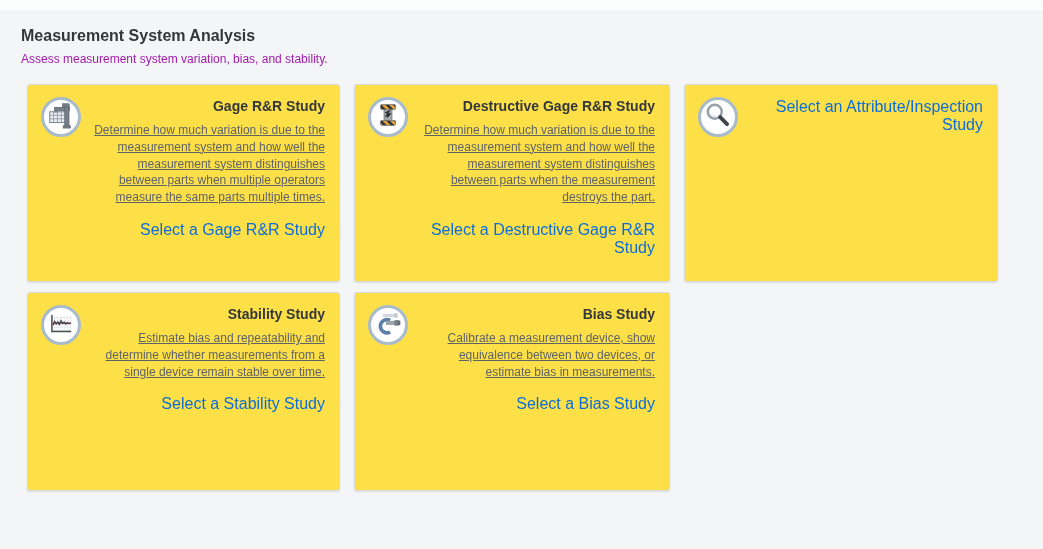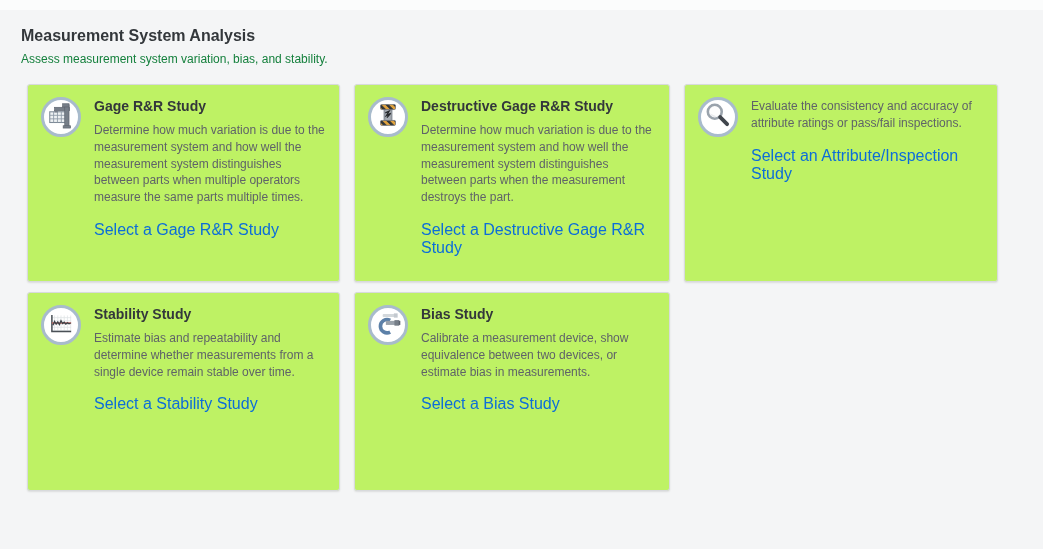"Assess measurement system variation," .page-subtitle { color: #15803d -> #a21caf }
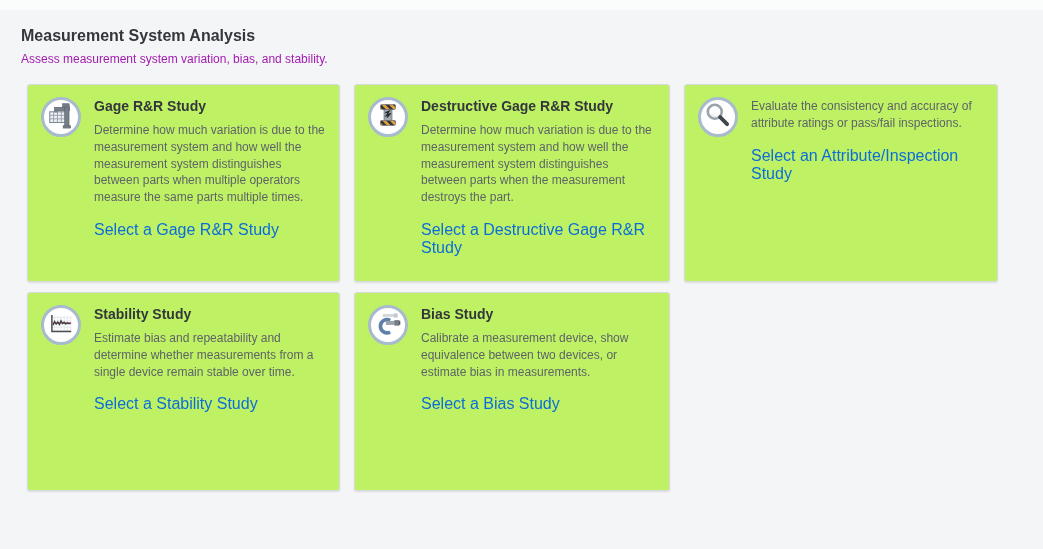"Gage R&R Study" .card { background: #bef264 -> #fde047; text-align: none -> right }
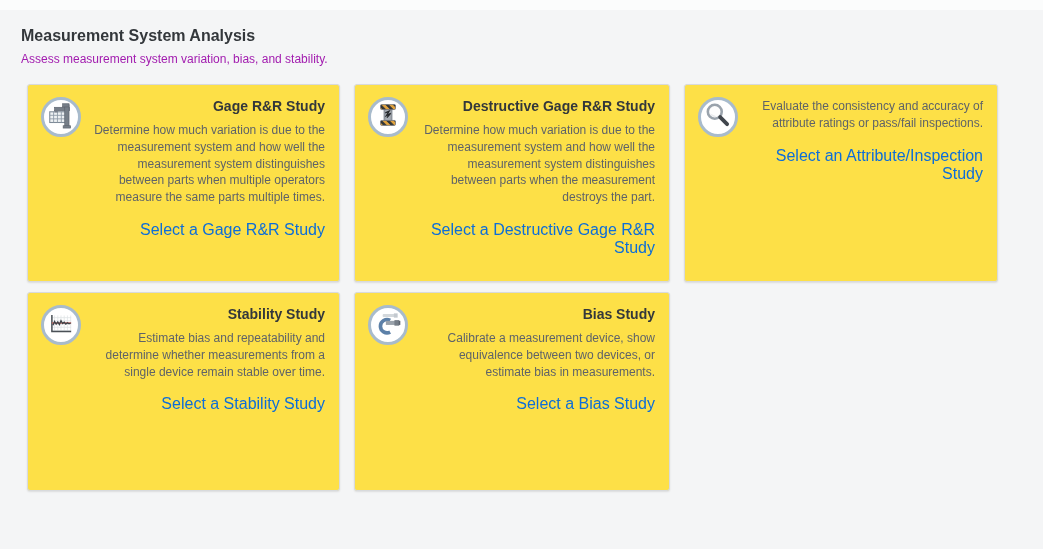"Evaluate the consistency and accuracy" p.card-desc { html: <p>Evaluate the consistency and accuracy of attribute ratings or pass/fail inspections.</p> -> none }
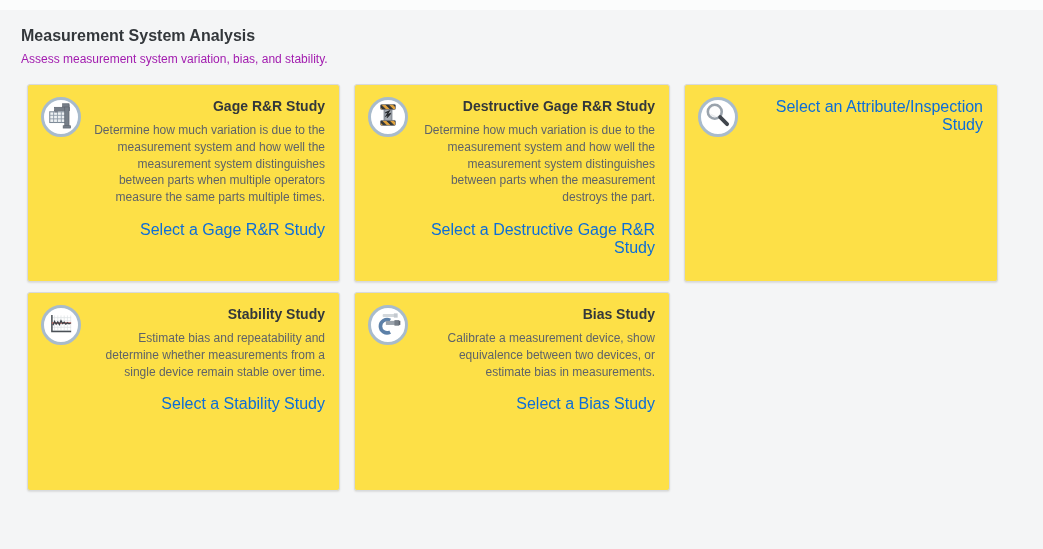"Determine how much variation is" .card-desc { text-decoration: none -> underline }
